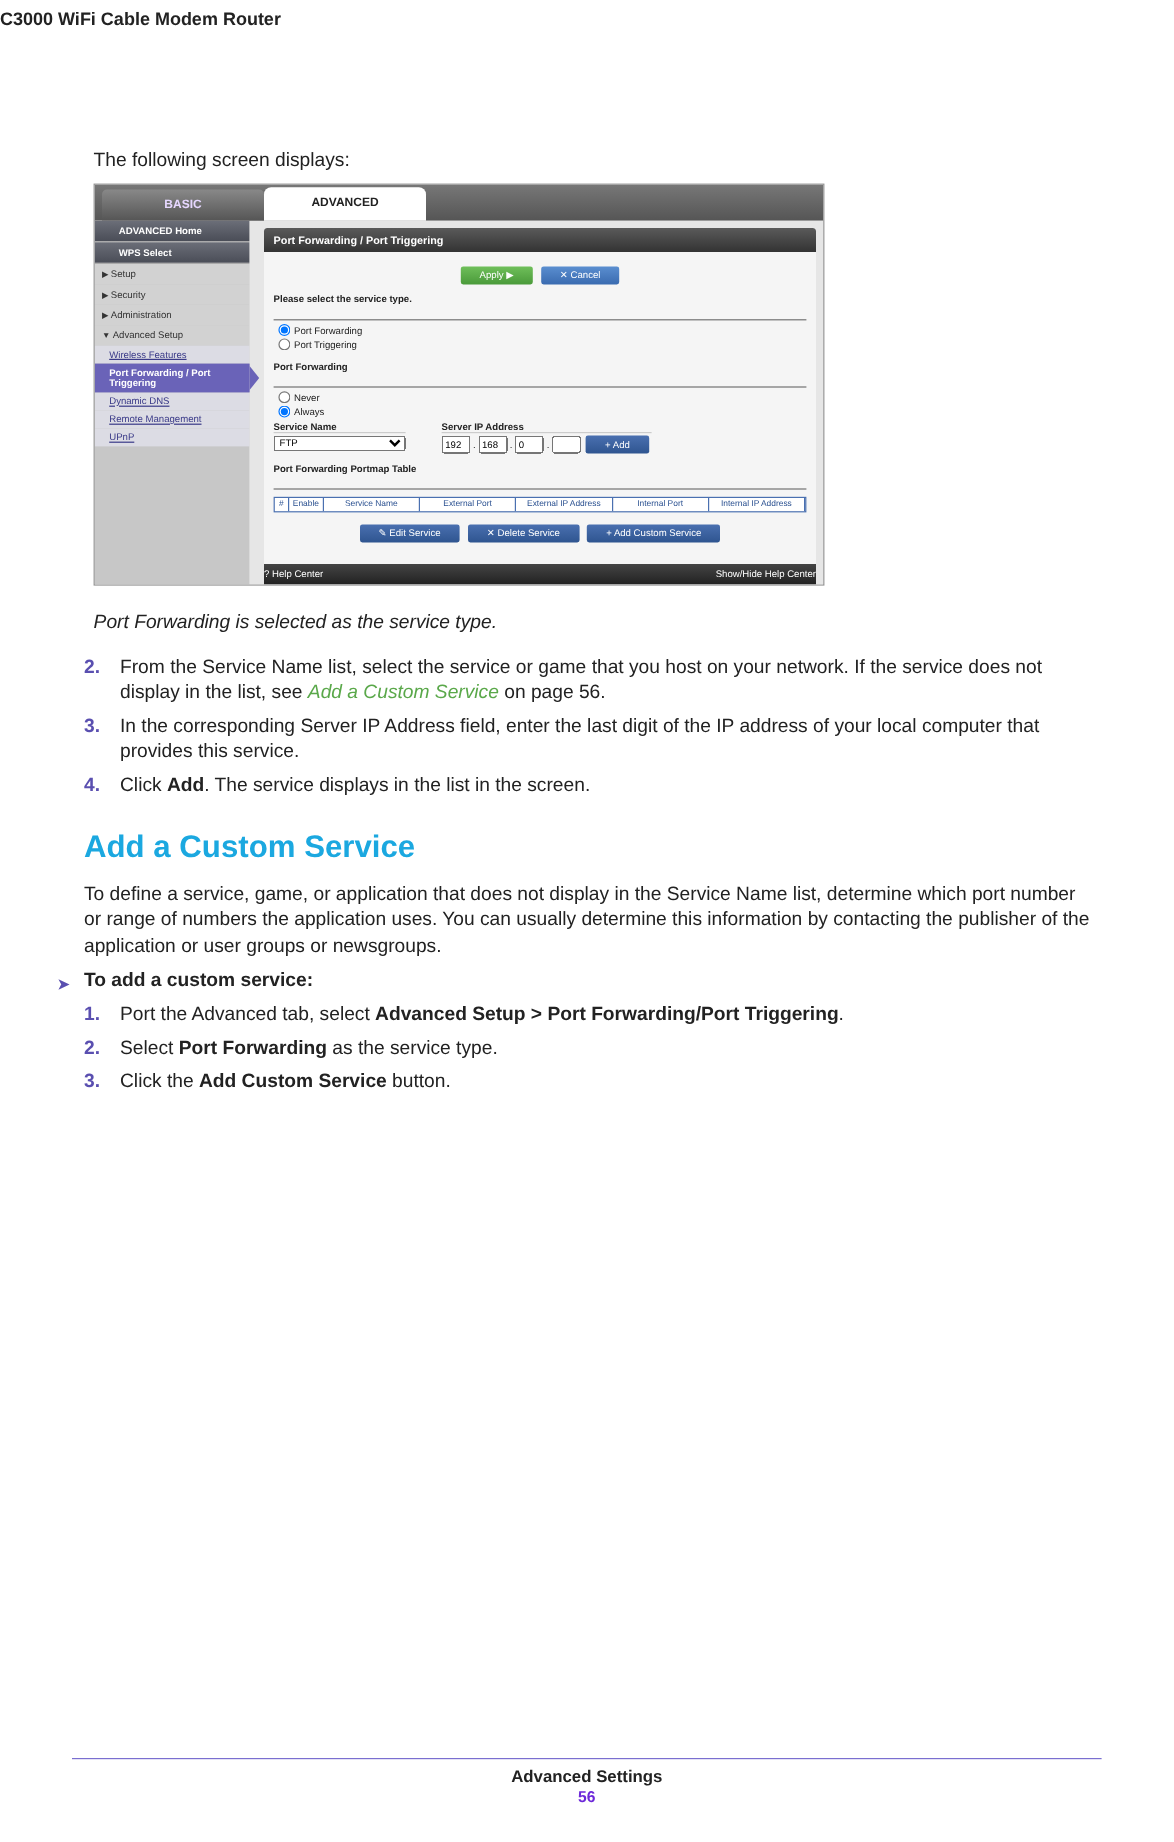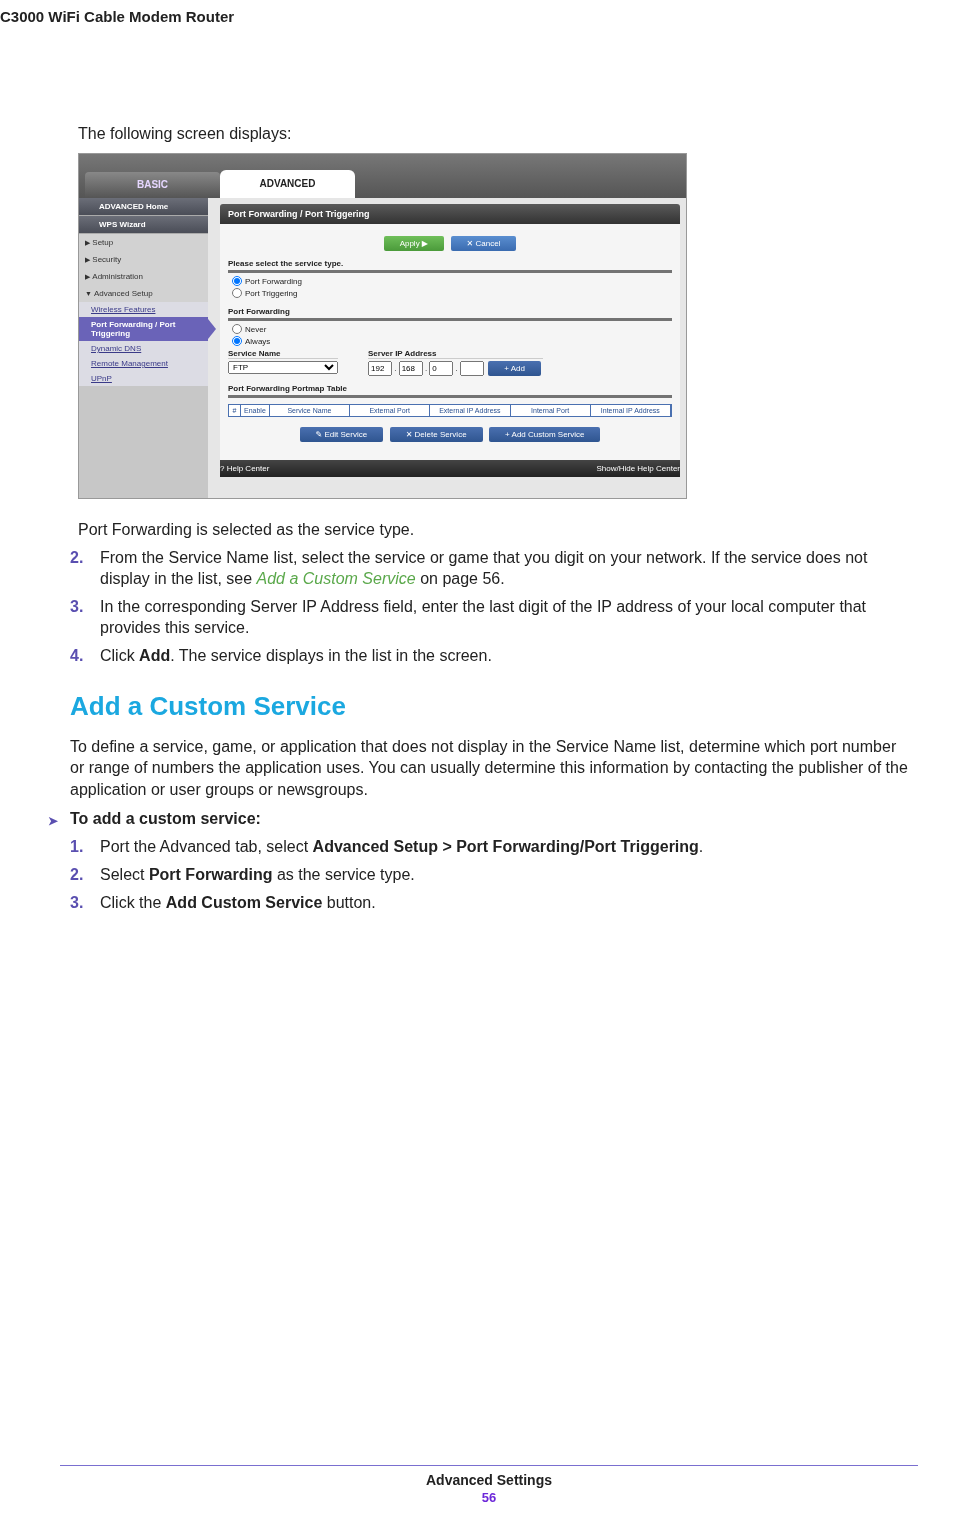"BASIC" .tabbar { height: 44px -> 30px }
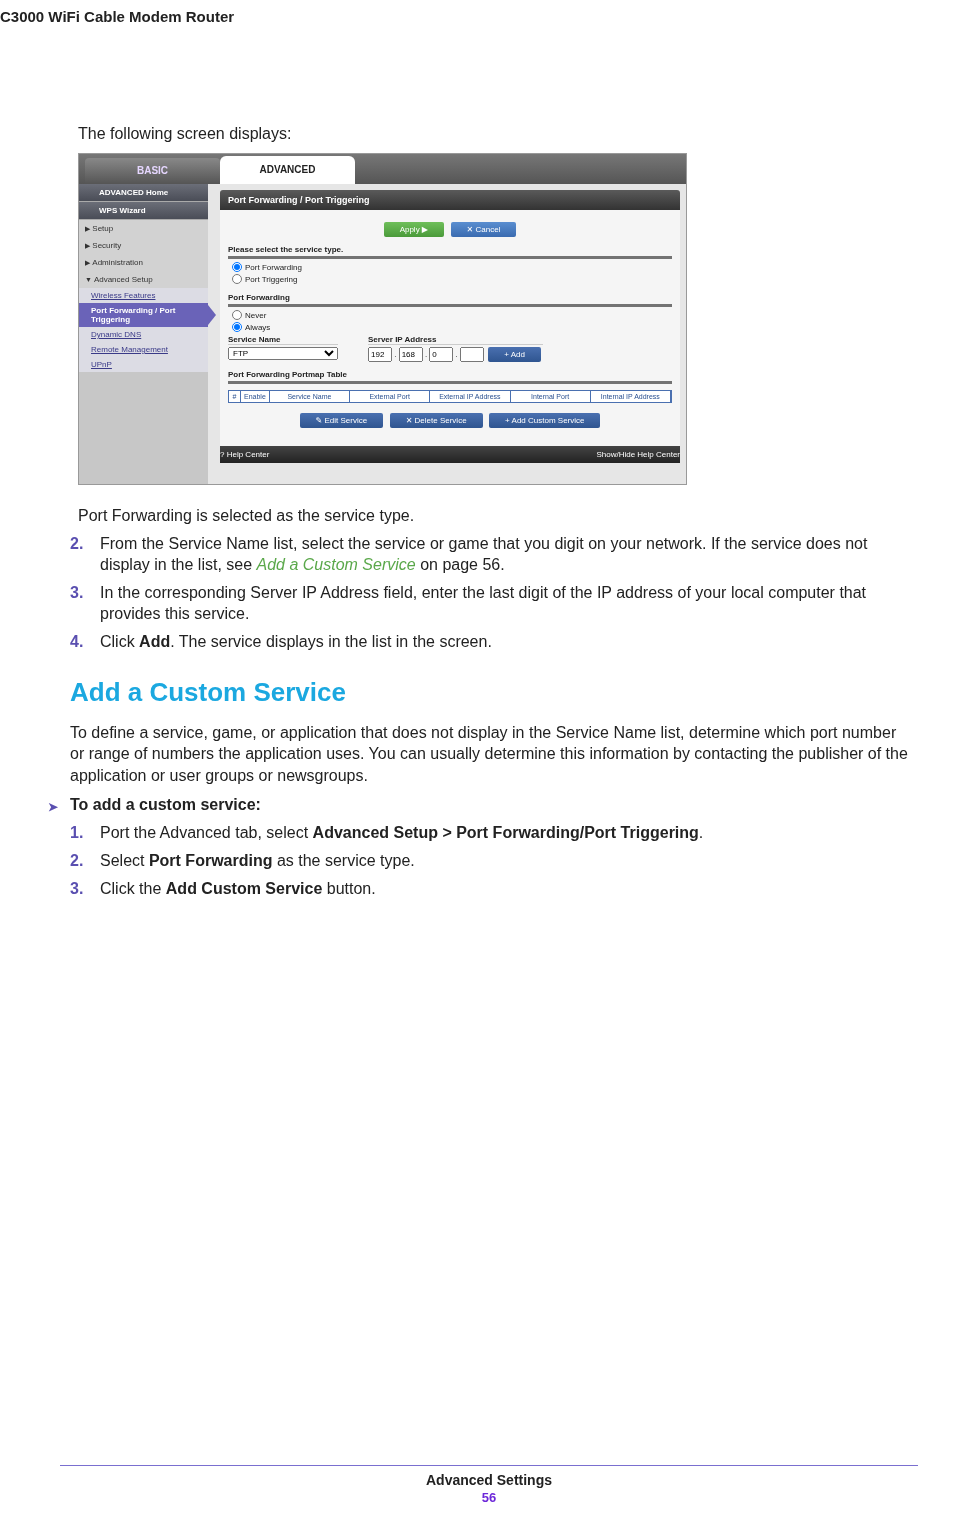"WPS Wizard" div.sb-item { text: Wizard -> Select }
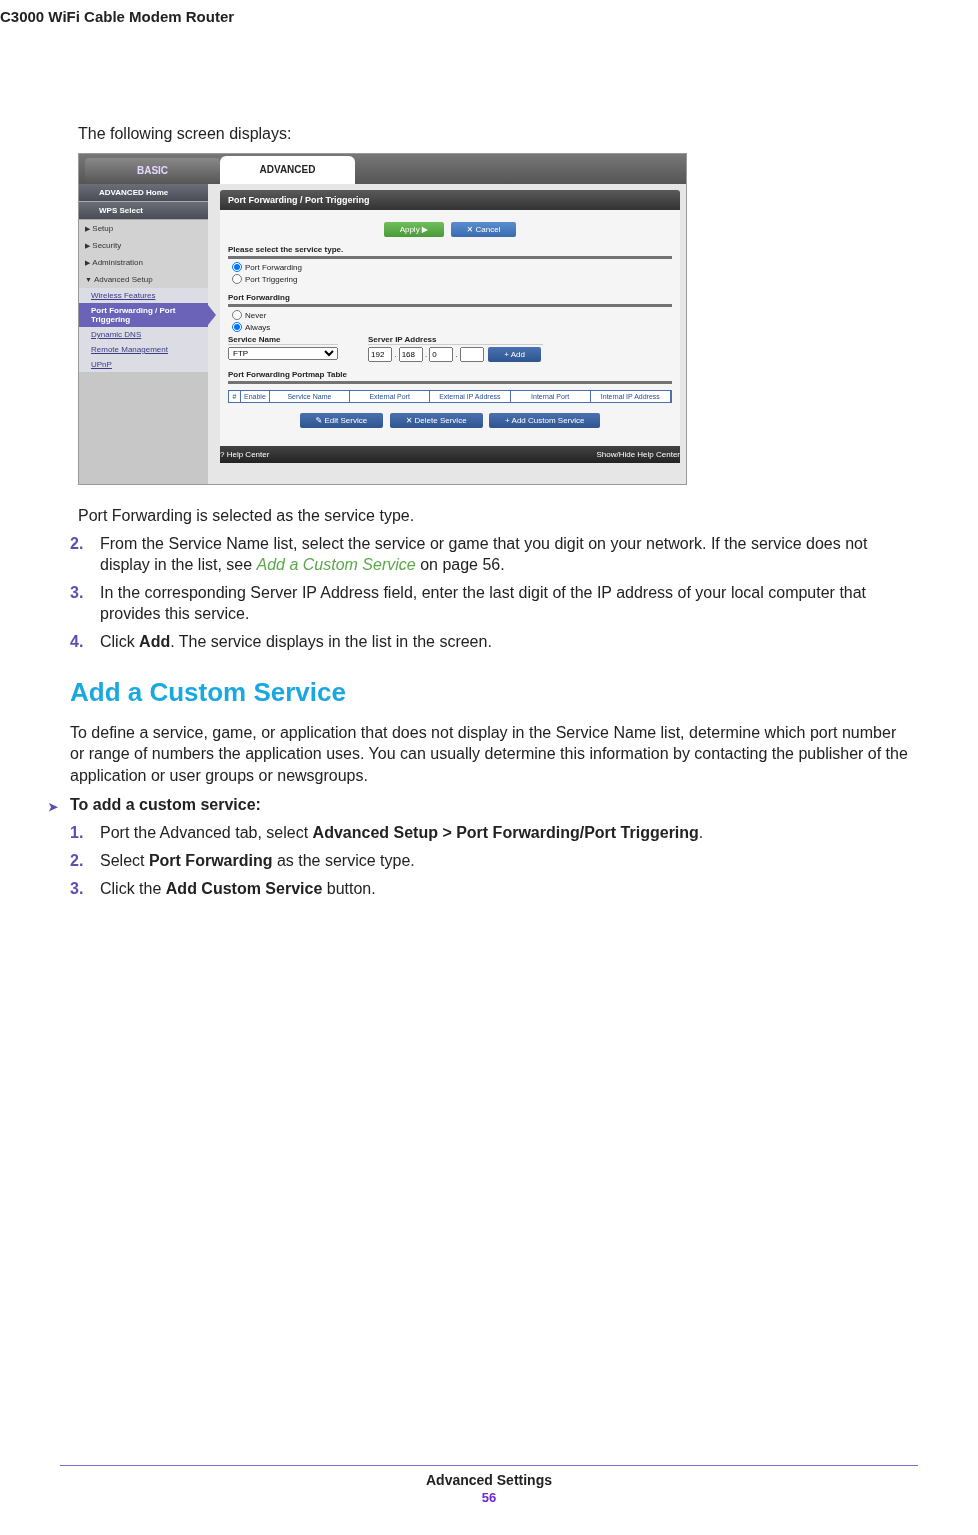"Please select the service type." .sec-label { border-bottom: 3px solid #737373 -> 1px solid #737373; padding-bottom: 2px -> 12px }
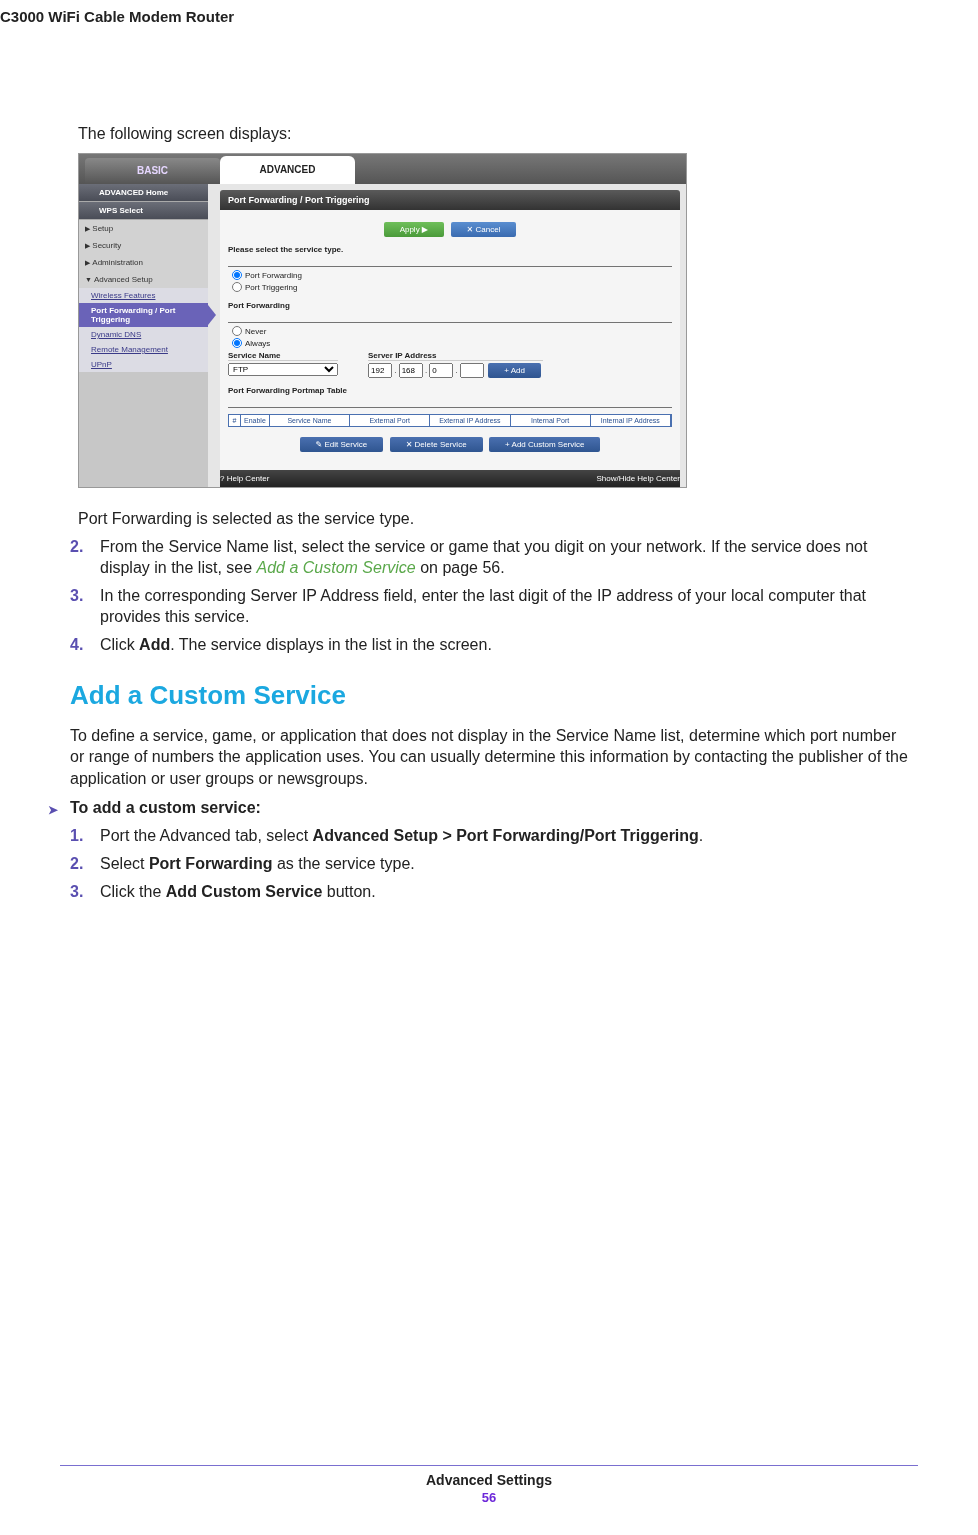"Port Forwarding is selected as" .body-text p { font-style: none -> italic; margin-bottom: 6px -> 16px }
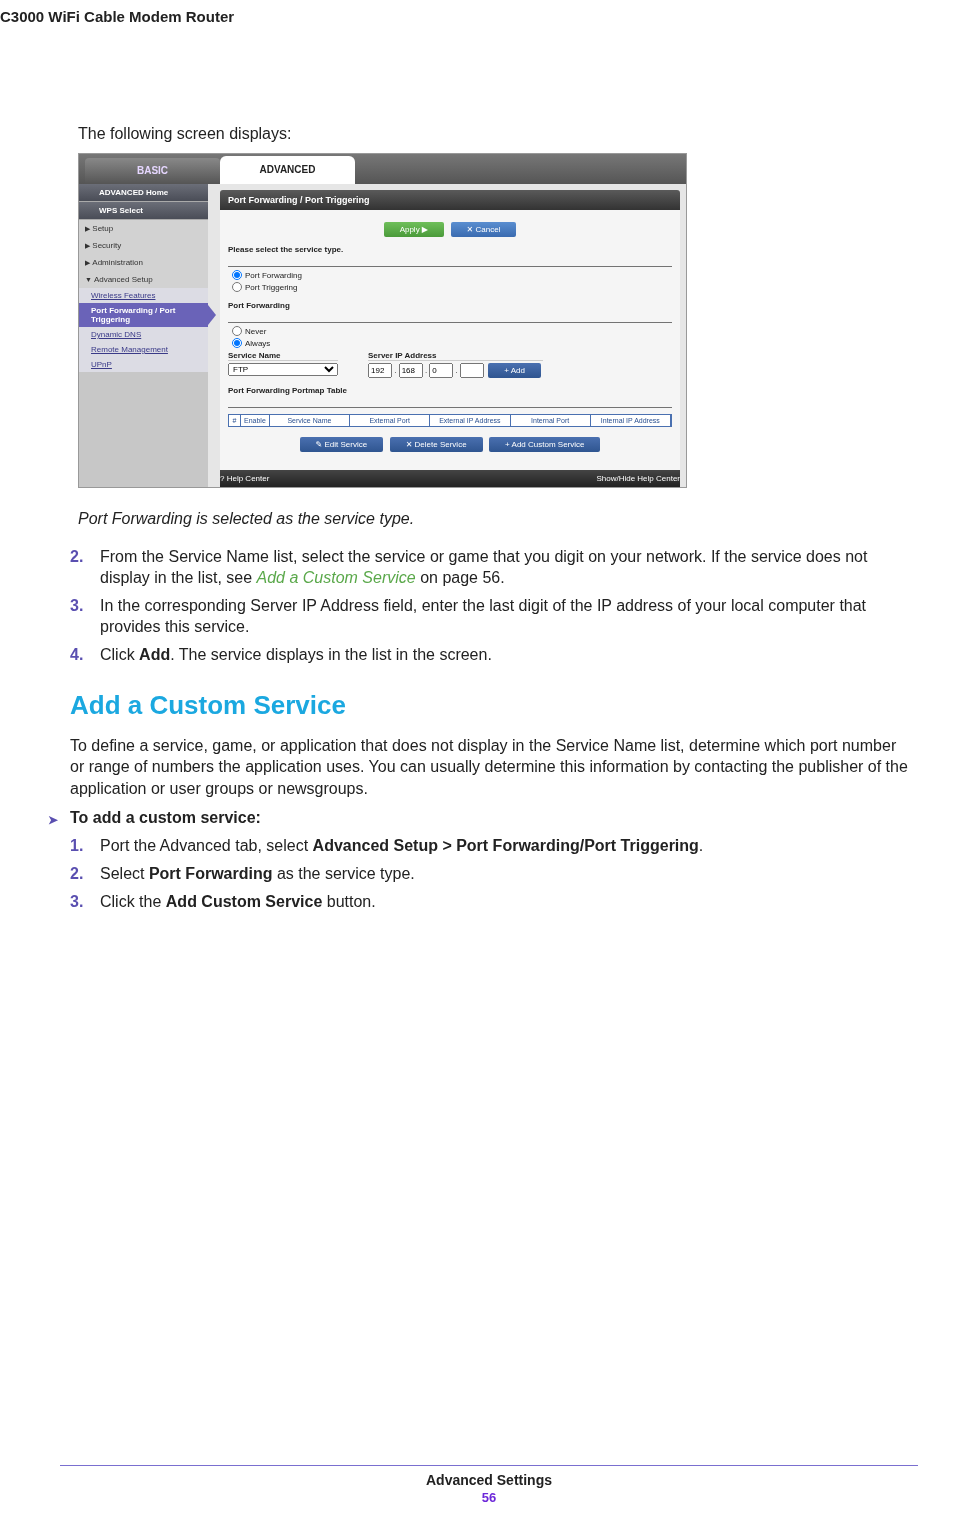"From the Service Name list," span { text: digit -> host }
